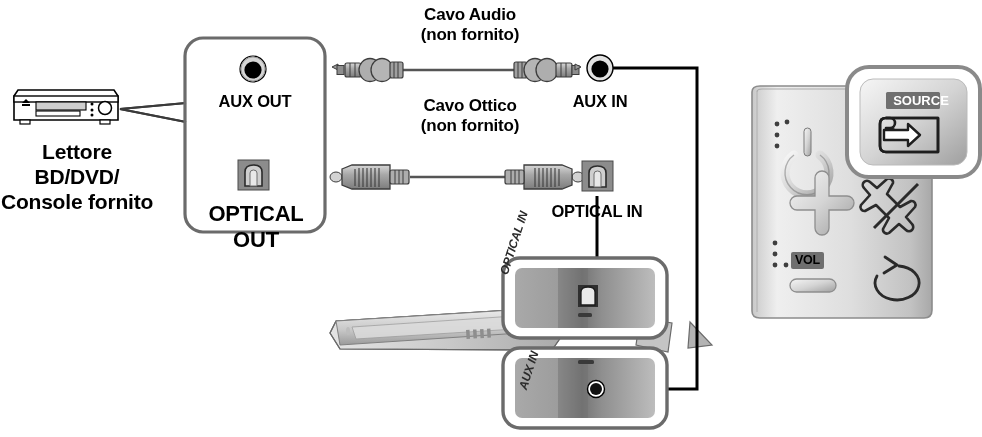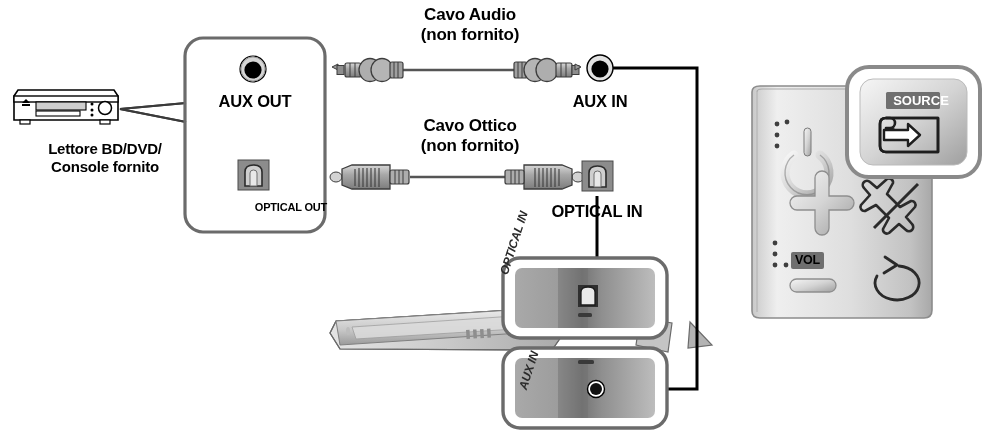"Cavo Ottico" div.lbl { top: 116px -> 96px }
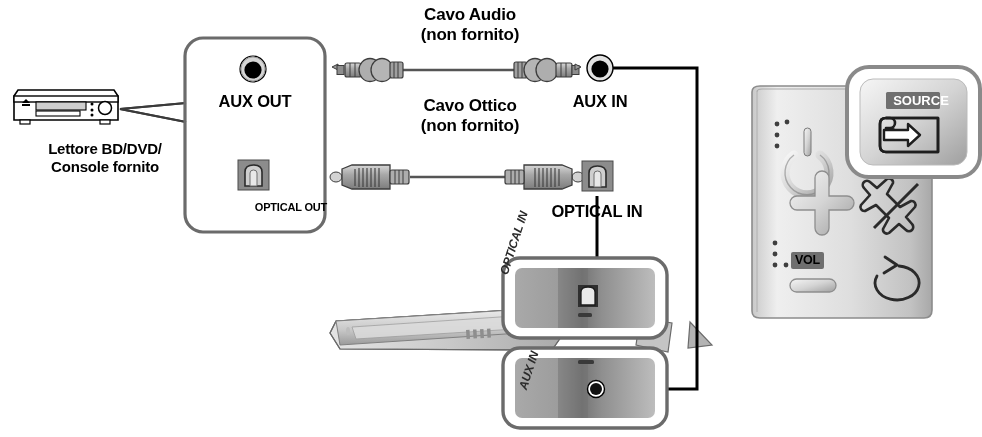"Lettore BD/DVD/" div.lbl { font-size: 15px -> 21px; padding-left: 28px -> none }
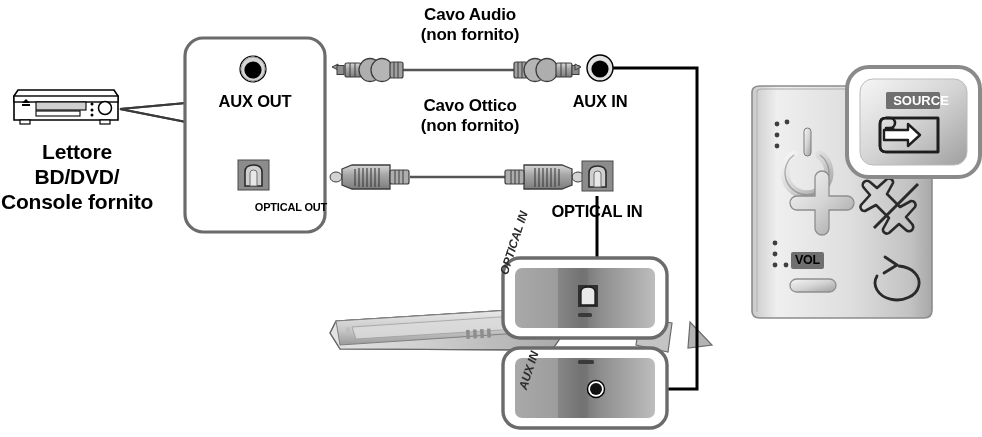"OPTICAL OUT" div.lbl { font-size: 11px -> 22px; text-align: right -> none }
